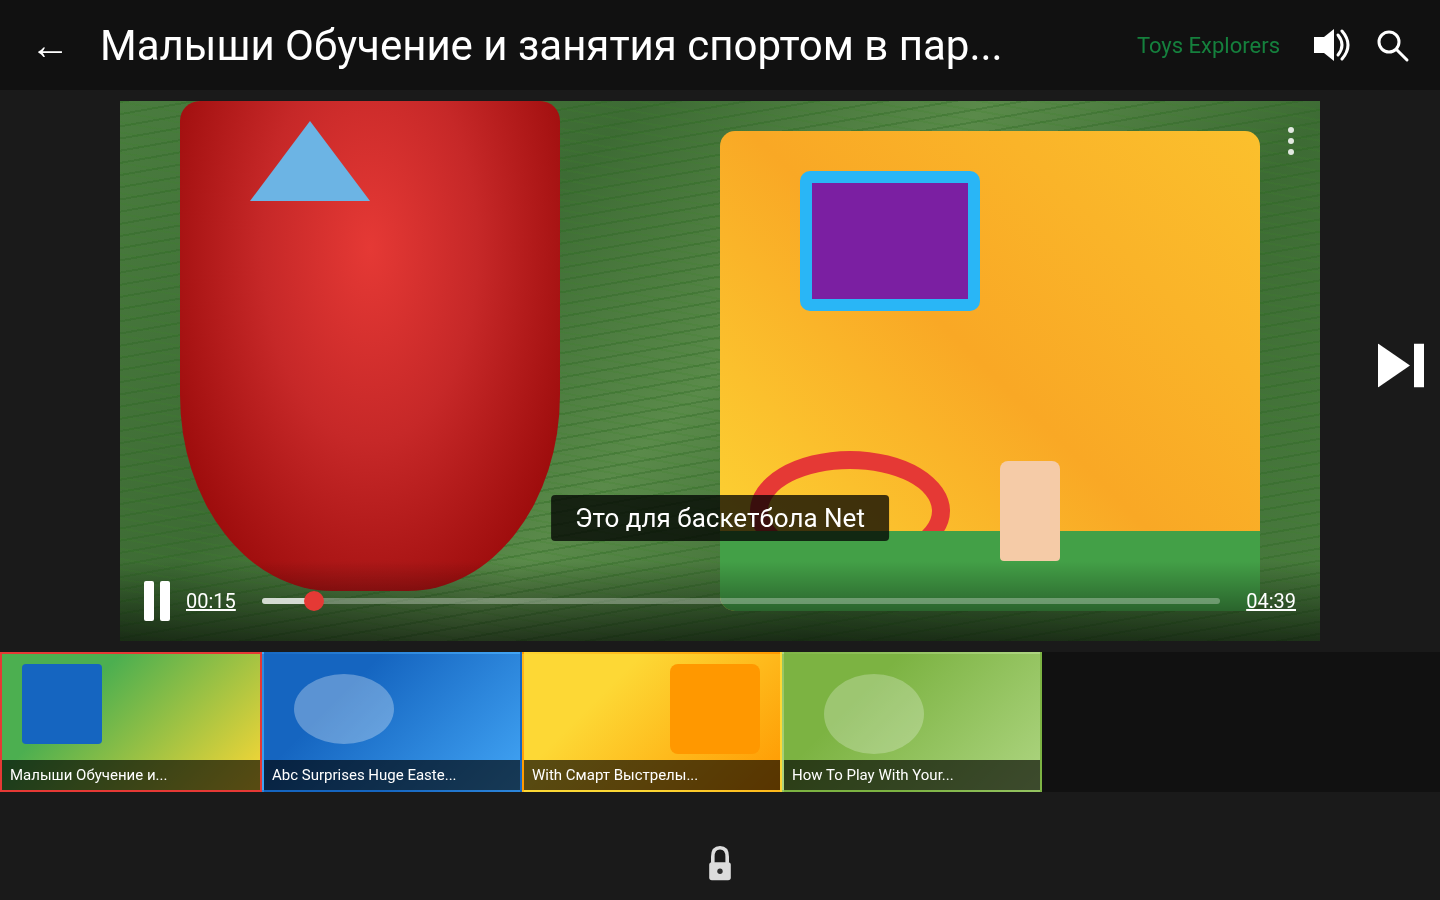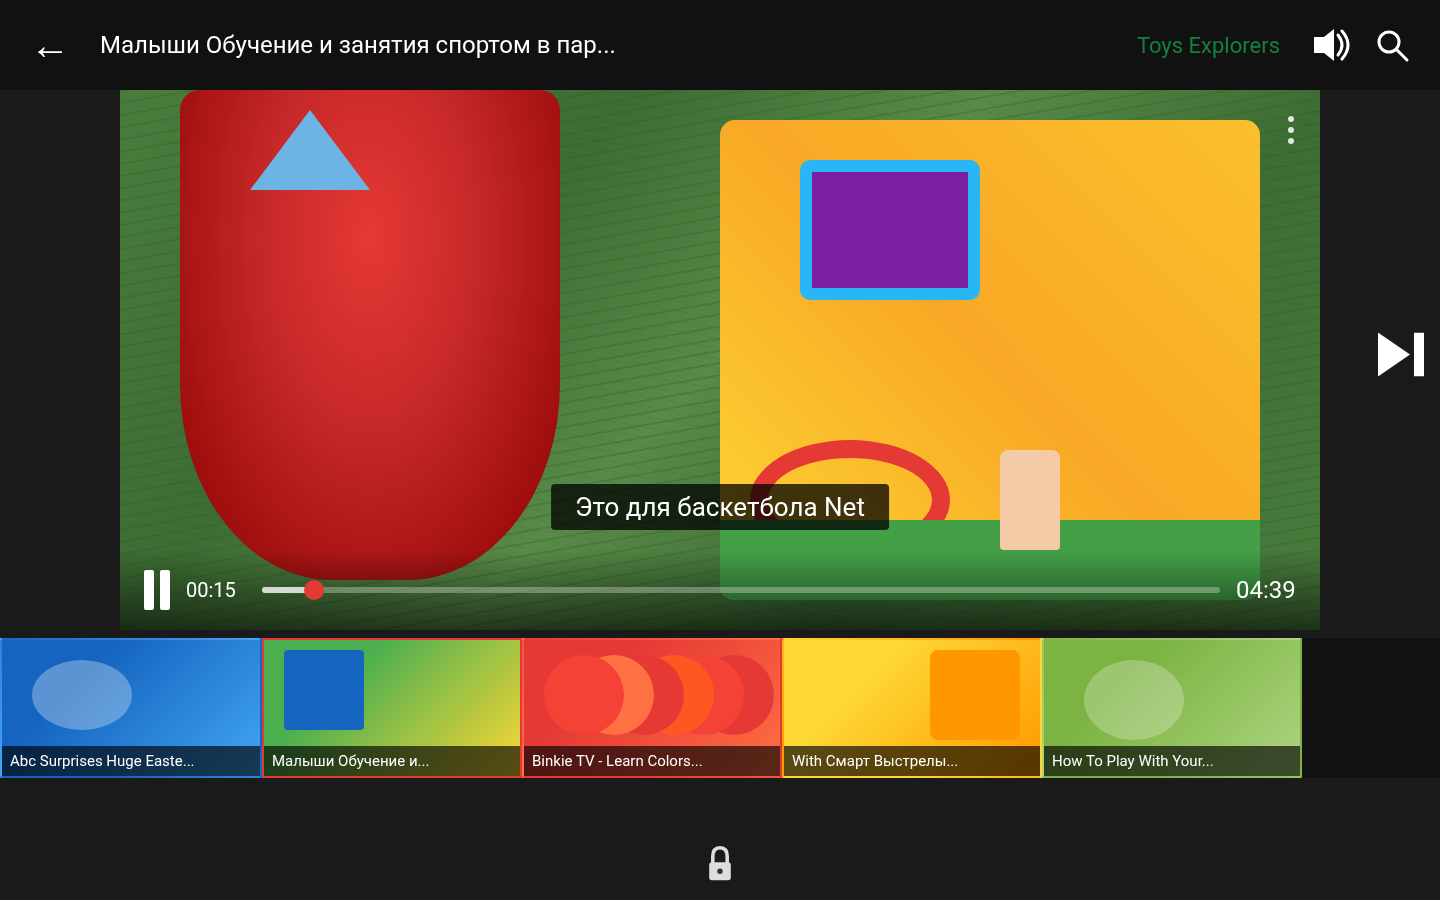"Малыши Обучение и занятия спортом" .header-title { font-size: 24px -> 42px }
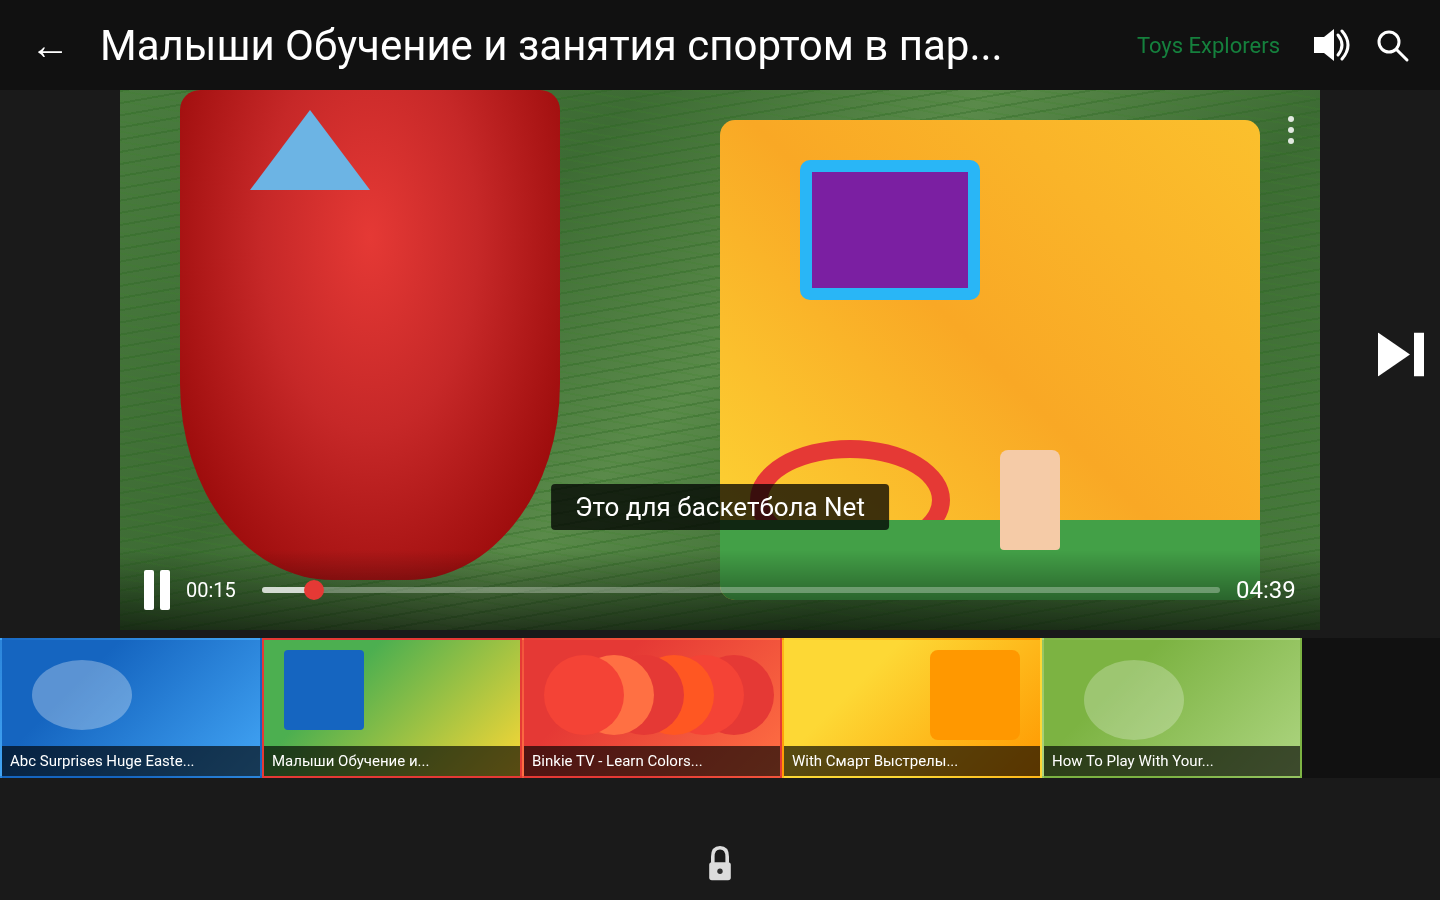"Это для баскетбола Net" .video-area { margin: 0 auto -> 11px auto }
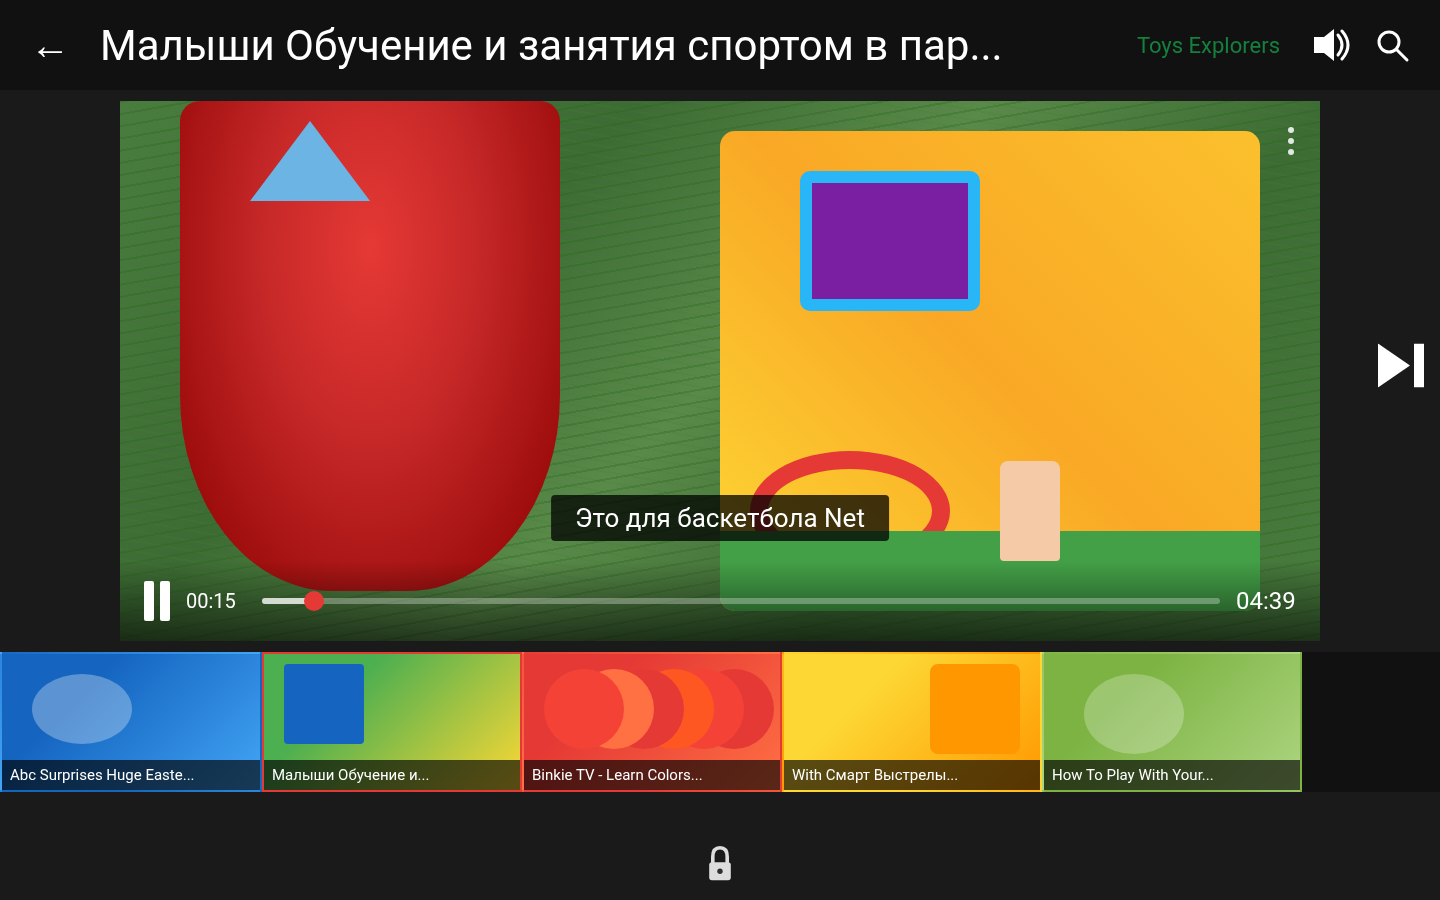"00:15" .controls { text-decoration: none -> underline }
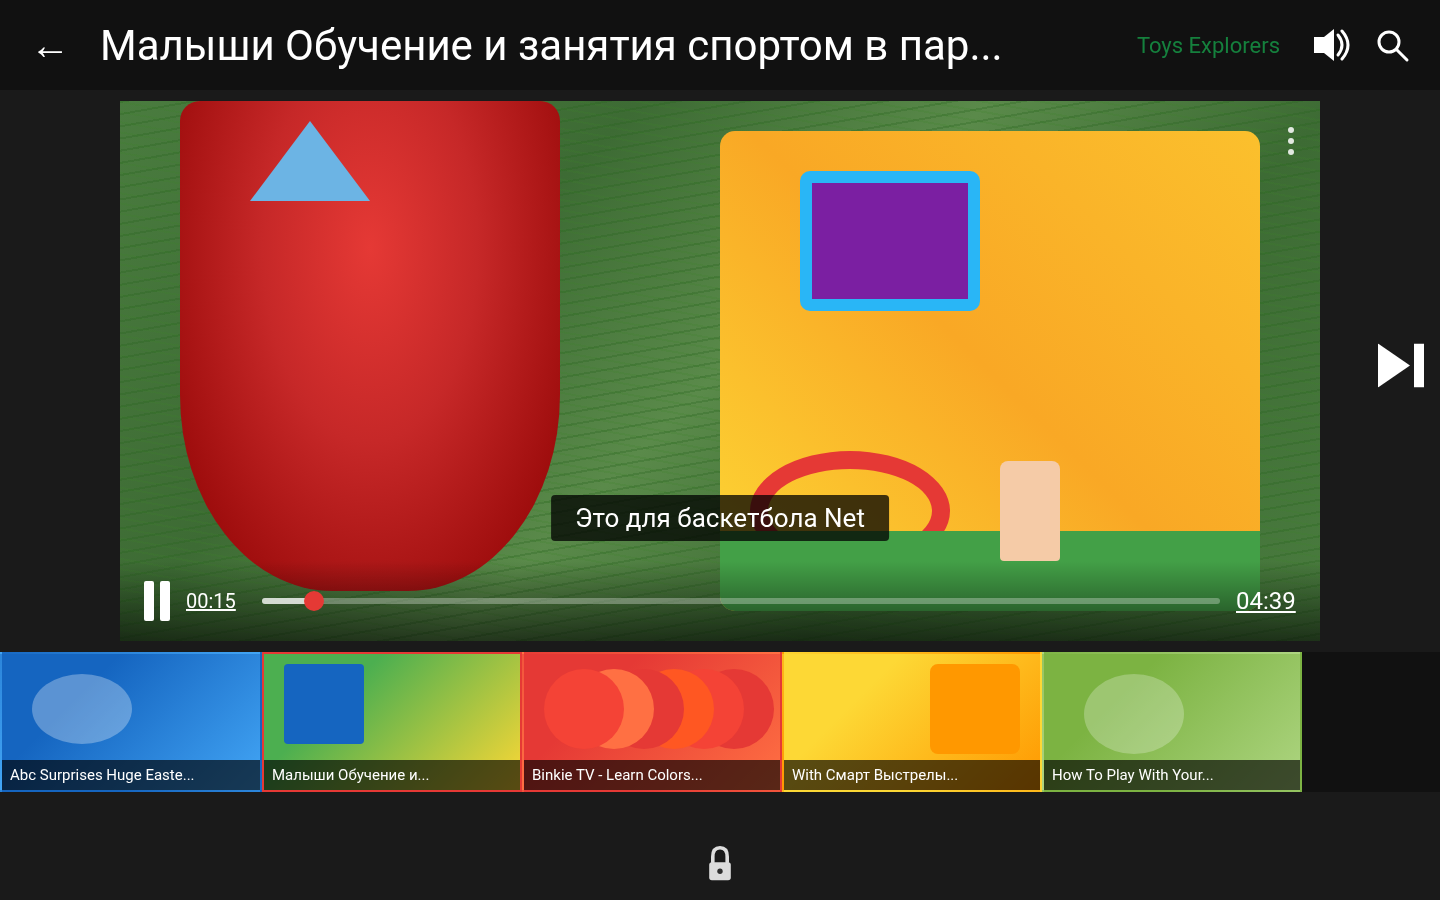"04:39" .time-total { font-size: 24px -> 20px; text-align: none -> right }
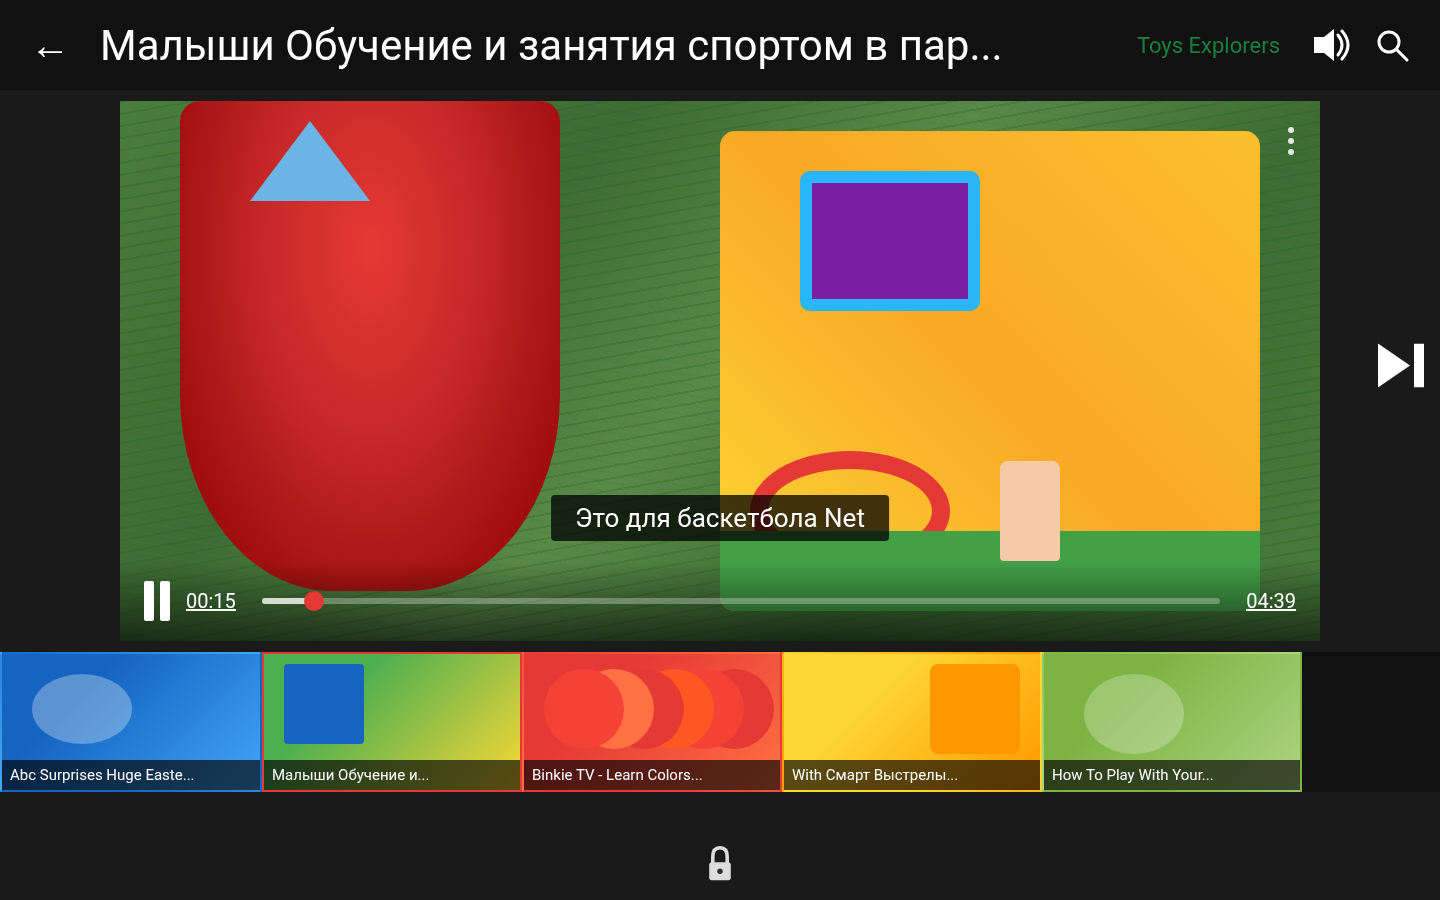"Abc Surprises Huge Easte..." div.playlist-item { order: before "Малыши Обучение и..." -> after "Малыши Обучение и..." }
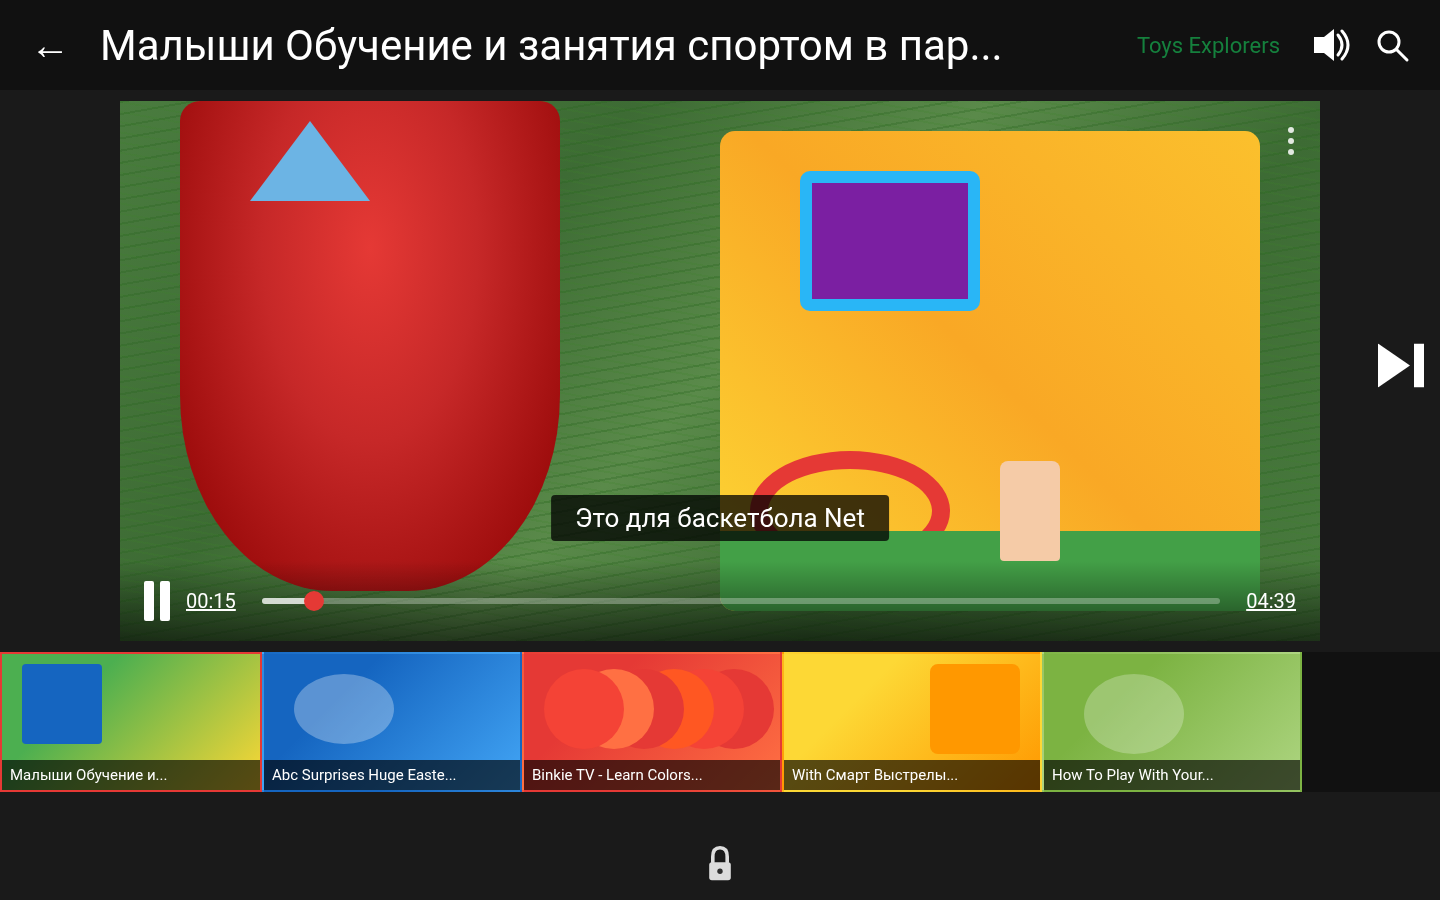"Binkie TV - Learn Colors..." div.playlist-item { html: <div> <div>Binkie TV - Learn Colors...</div> </div> -> none }
